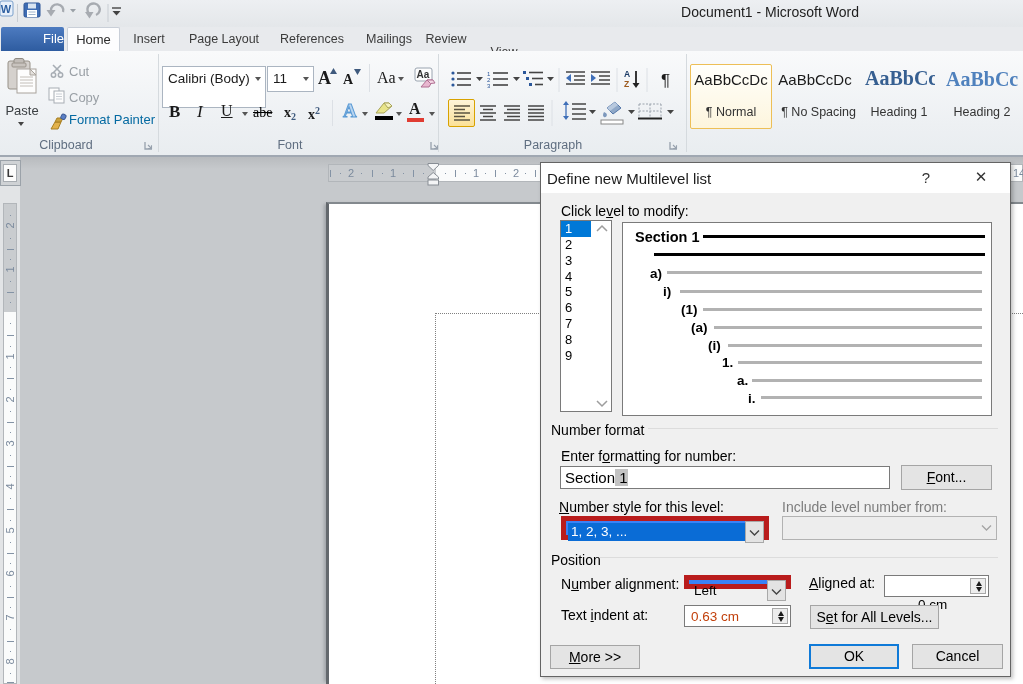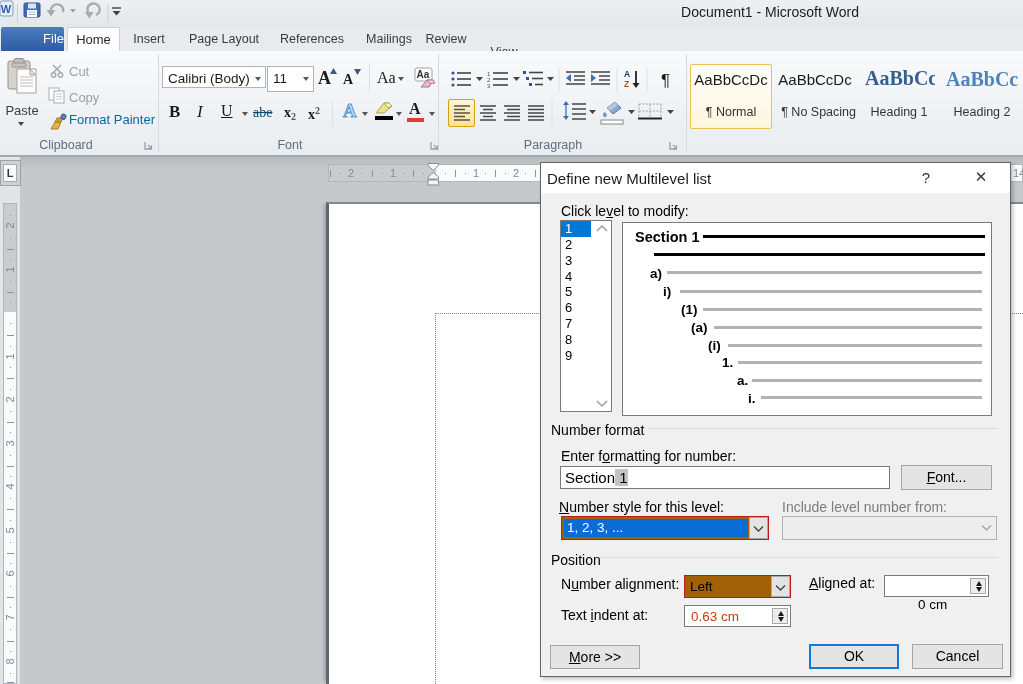"Calibri (Body)" div.abs { height: 22px -> 42px }
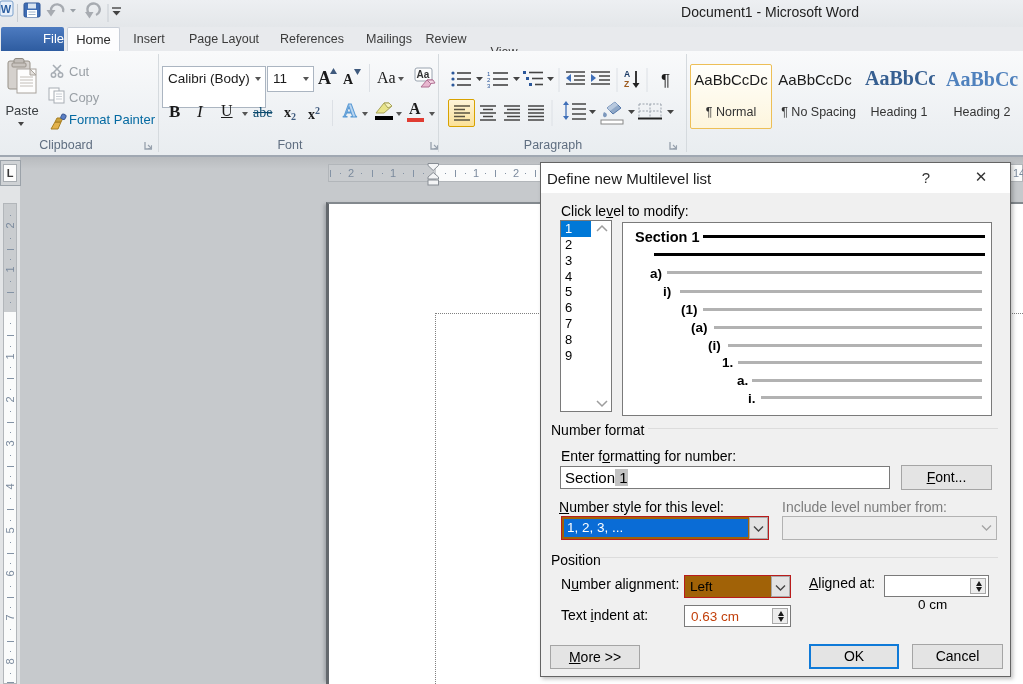"abe" div.abs { color: #0c4a6e -> #000000 }
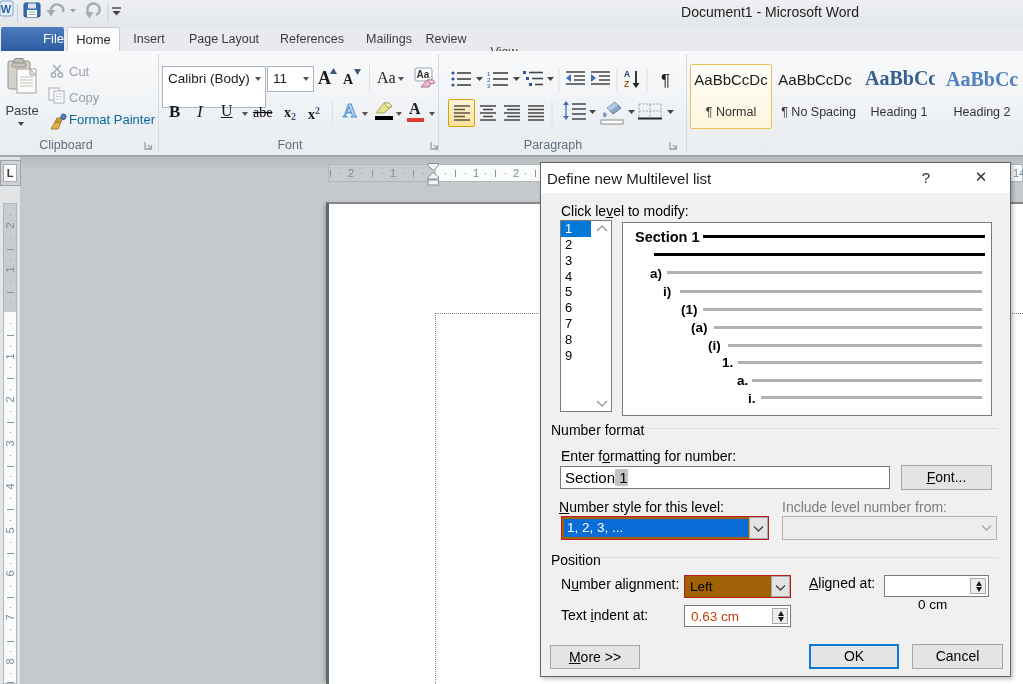"1, 2, 3, ..." .combo { background: #a16207 -> #3b82f6; border: 1px solid #b91c1c -> 5px solid #b91c1c }
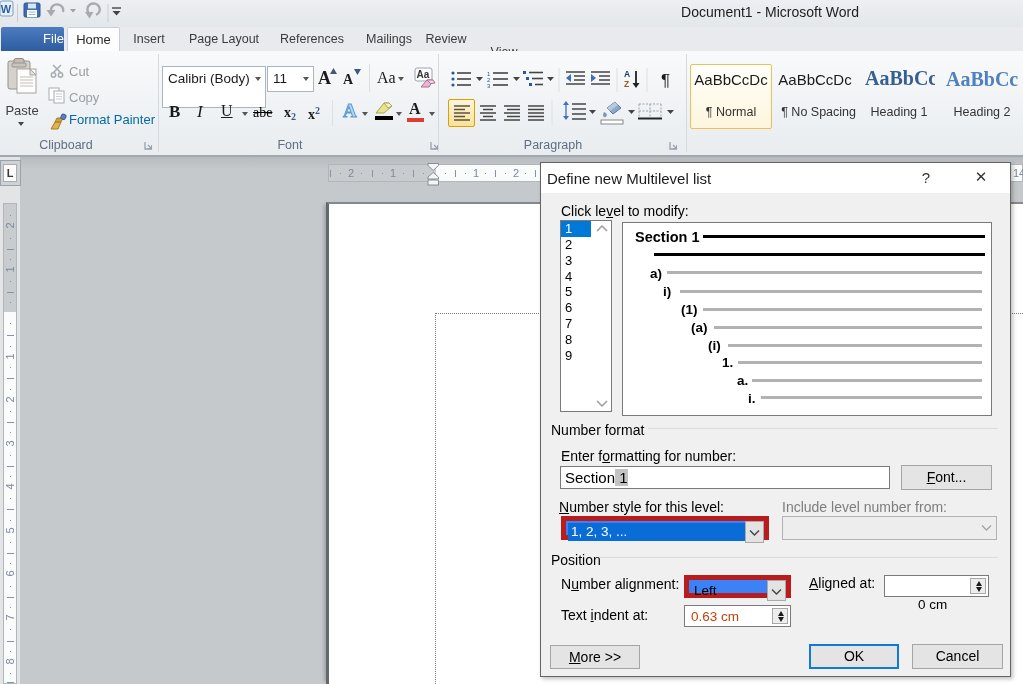"Left" div.abs { height: 23px -> 14px }
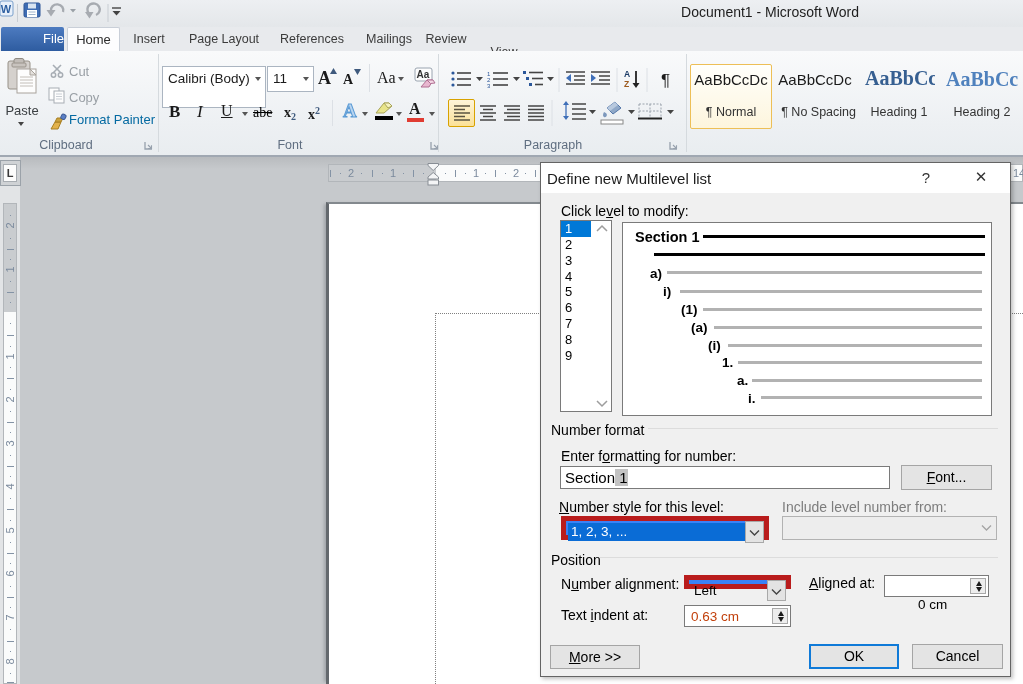"Set for All Levels..." div.btn { html: none -> <div>S<u>e</u>t for All Levels...</div> }
